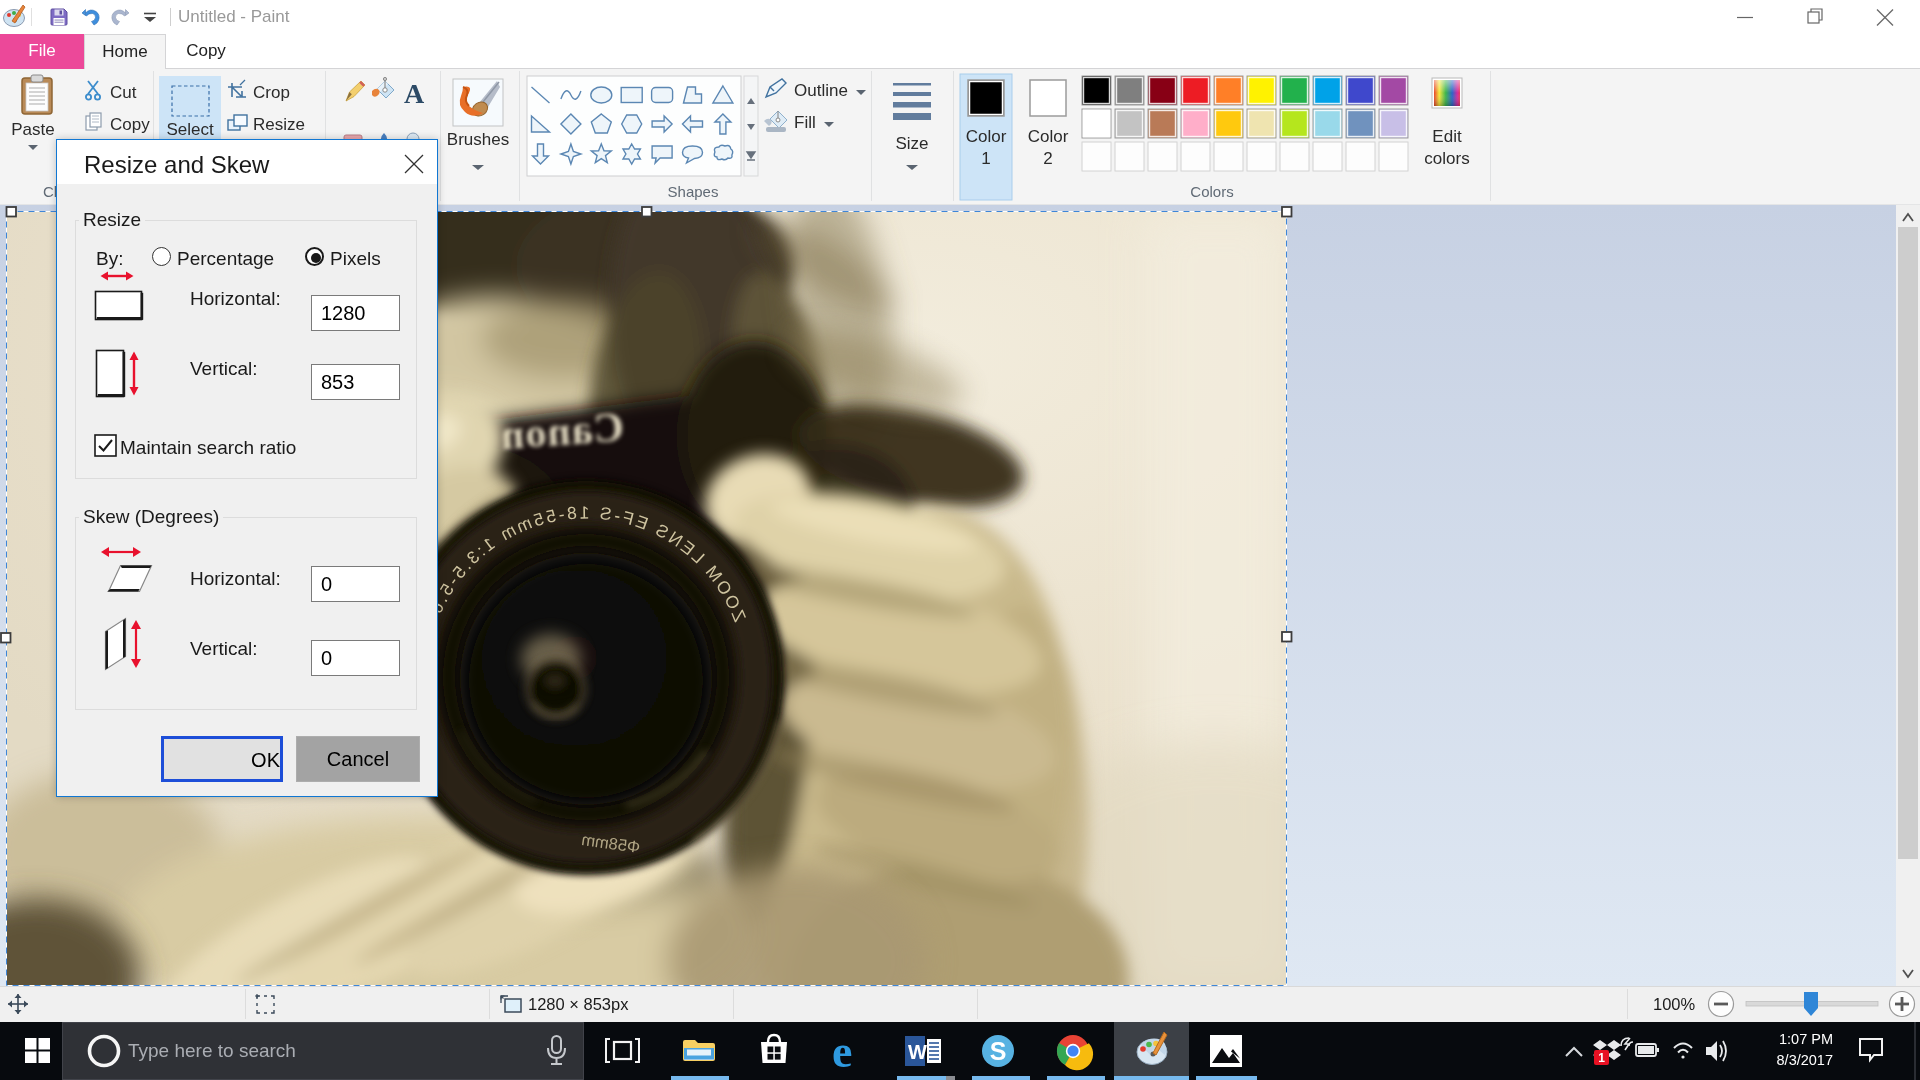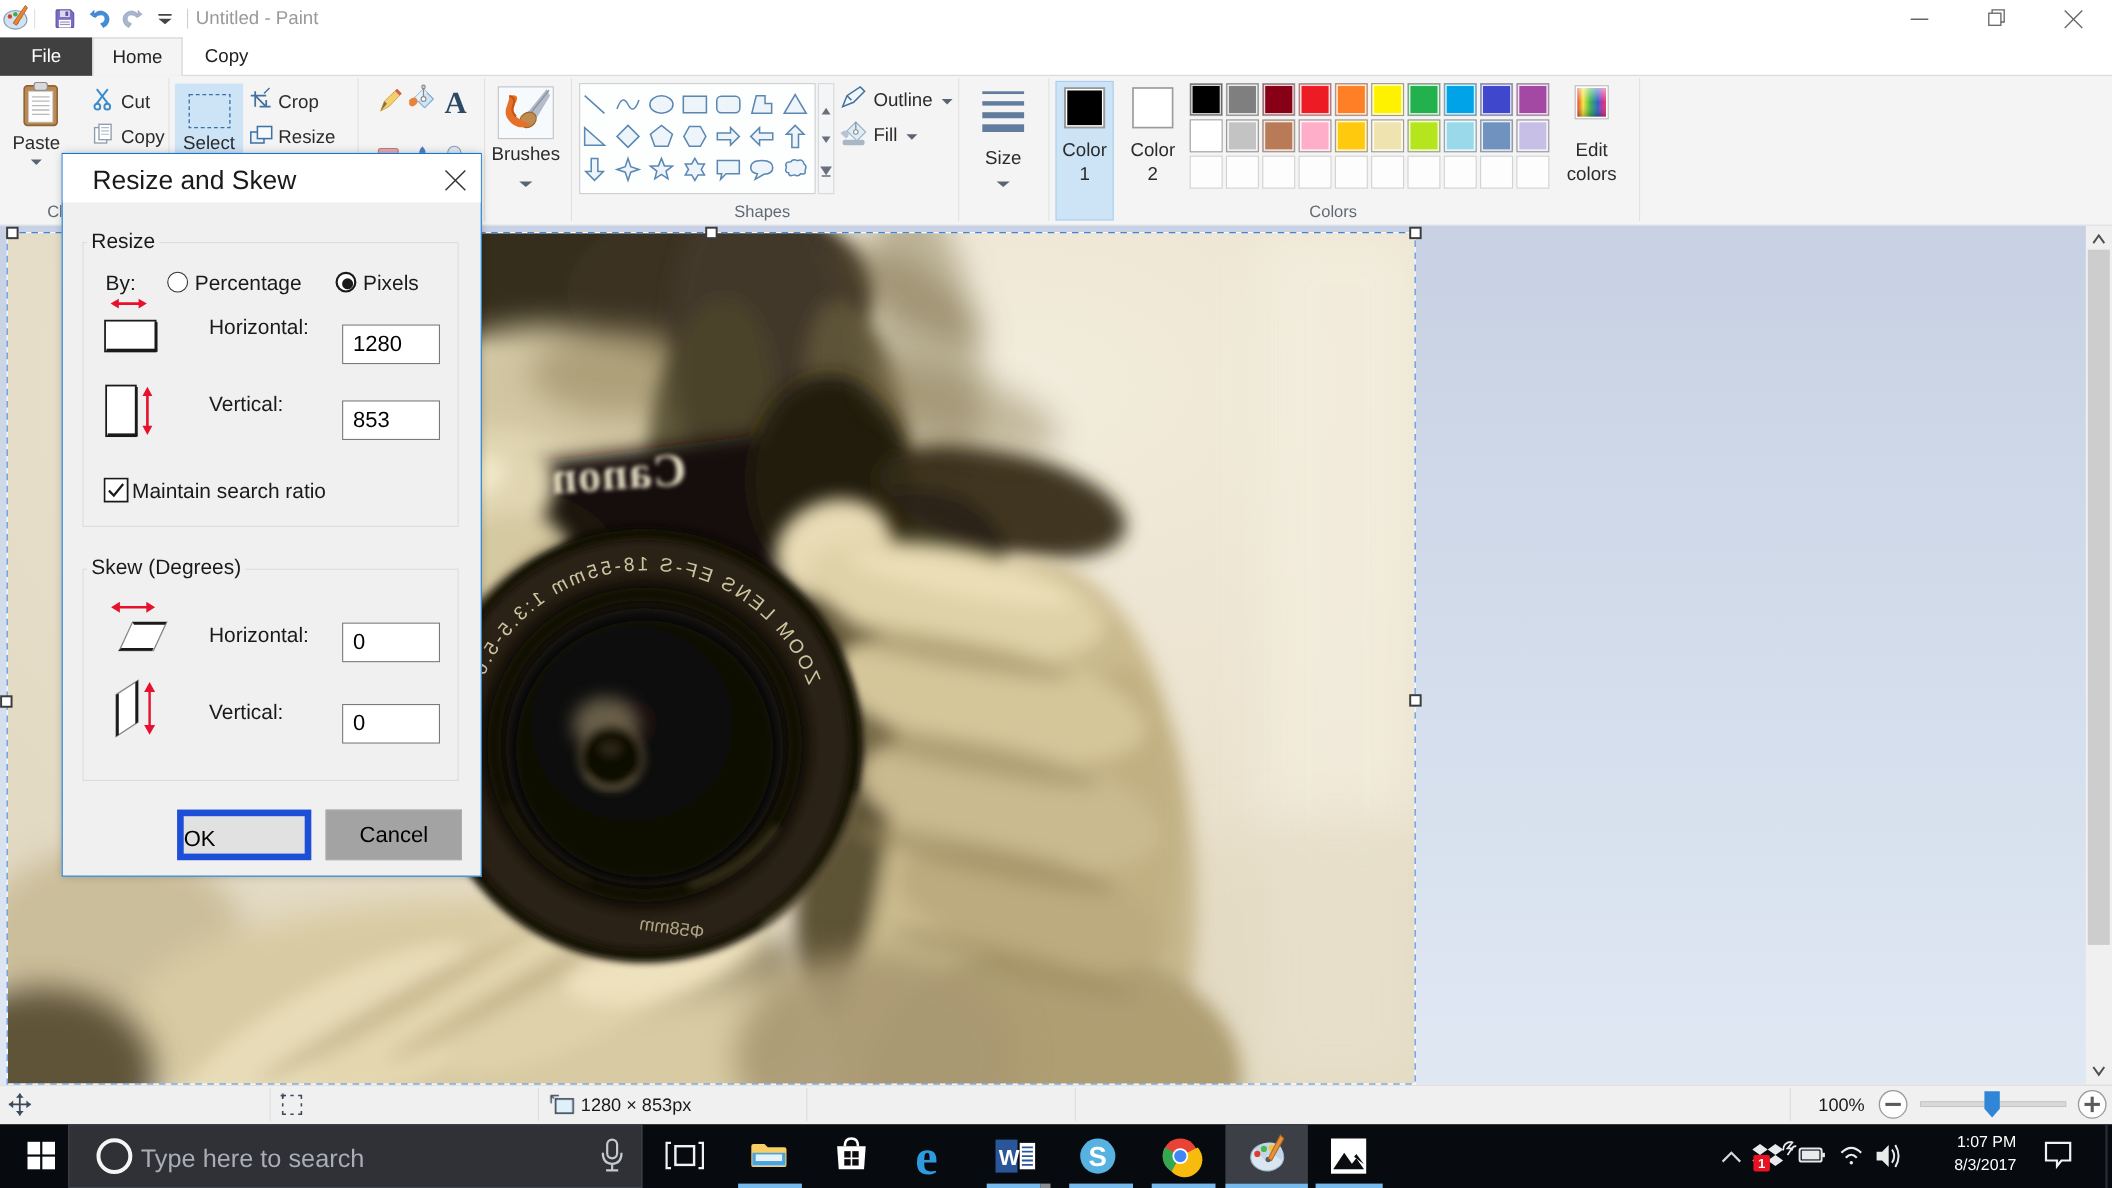"File" #filetab { background: #404040 -> #ec4899 }
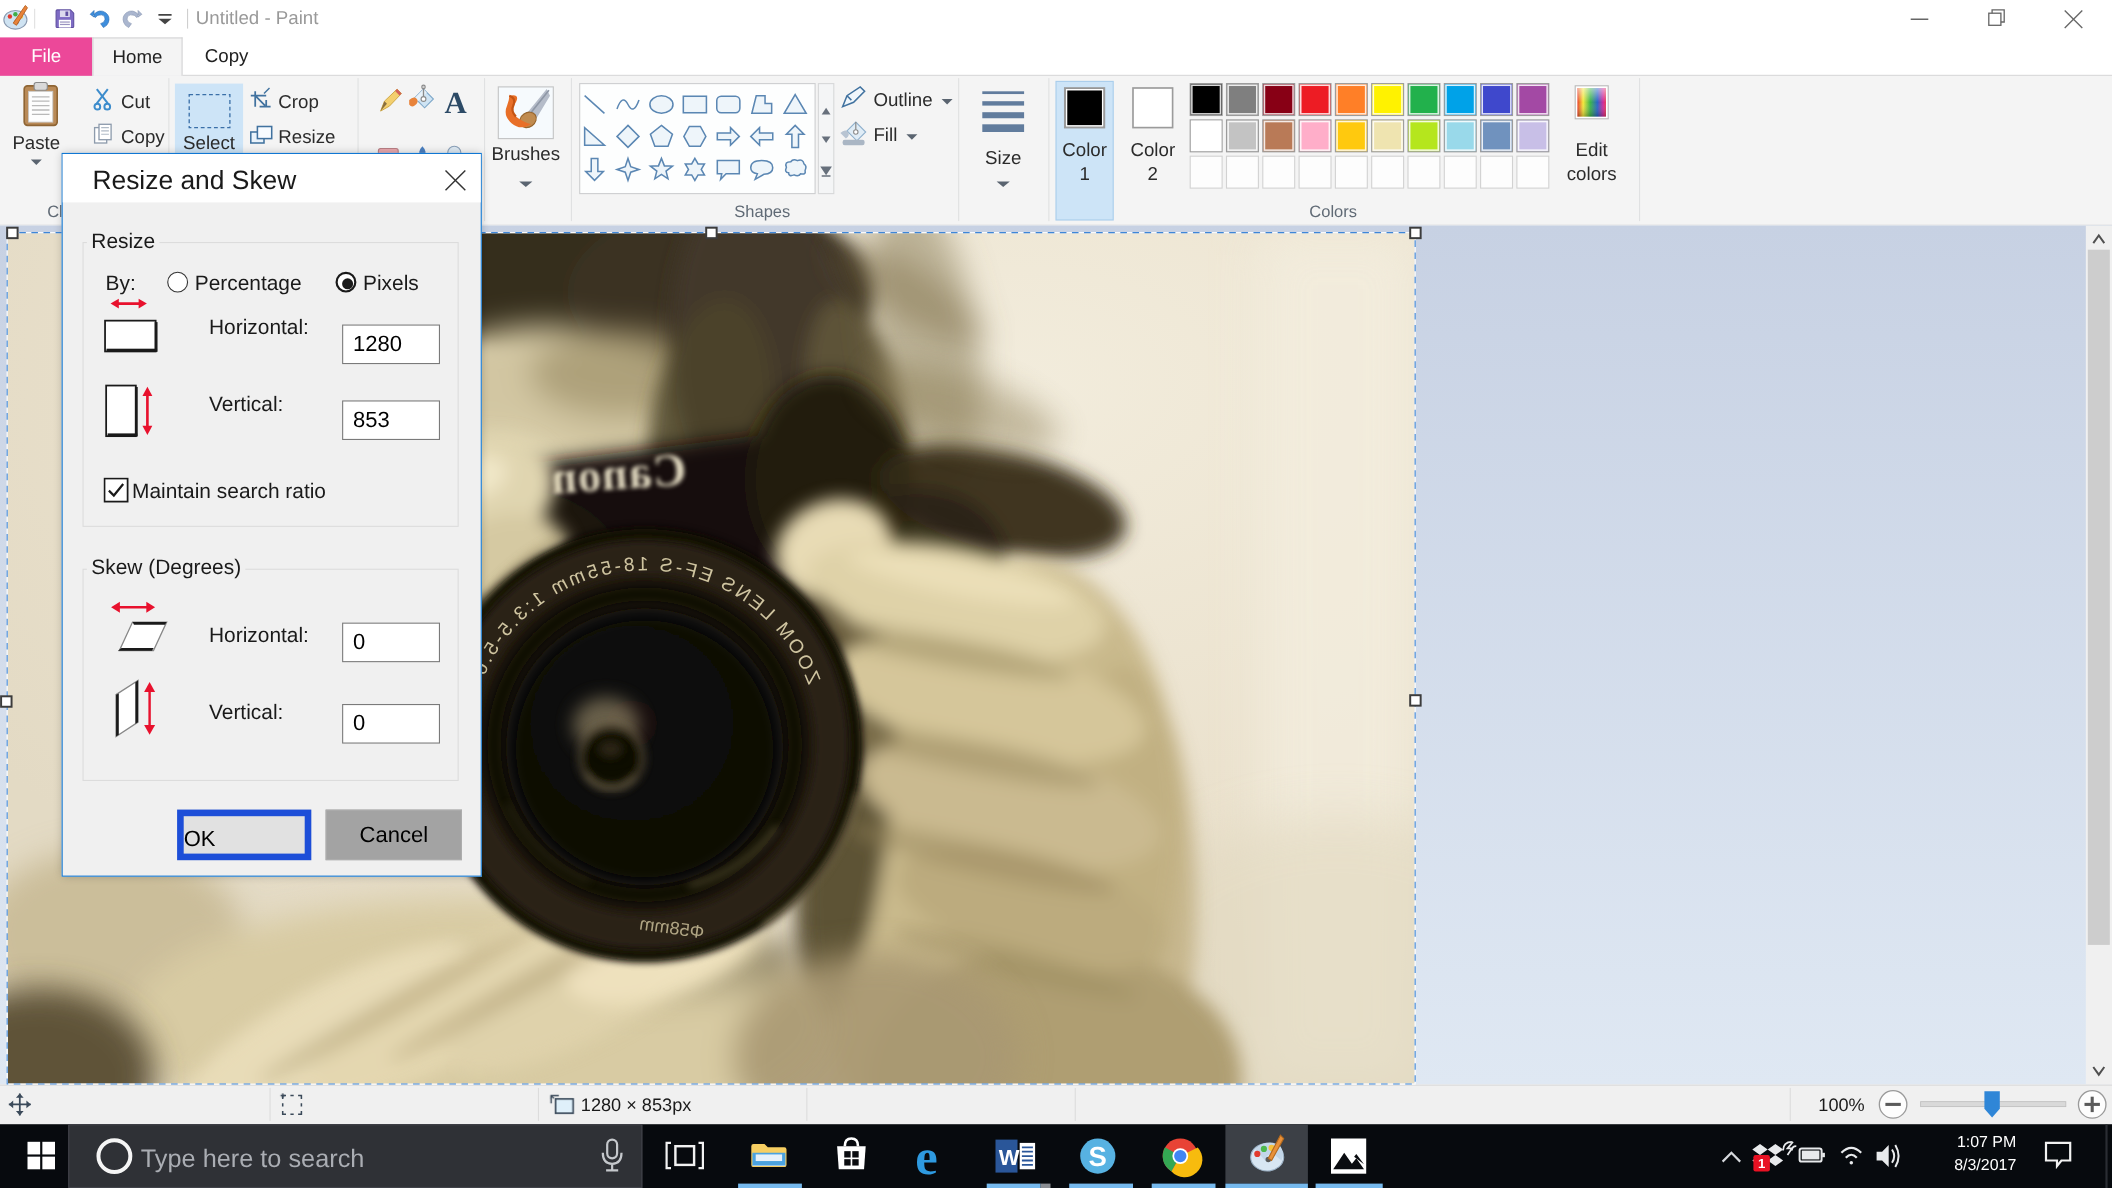"OK" div.abs { border: 6px solid #1d4ed8 -> 3px solid #1d4ed8; text-align: left -> right }
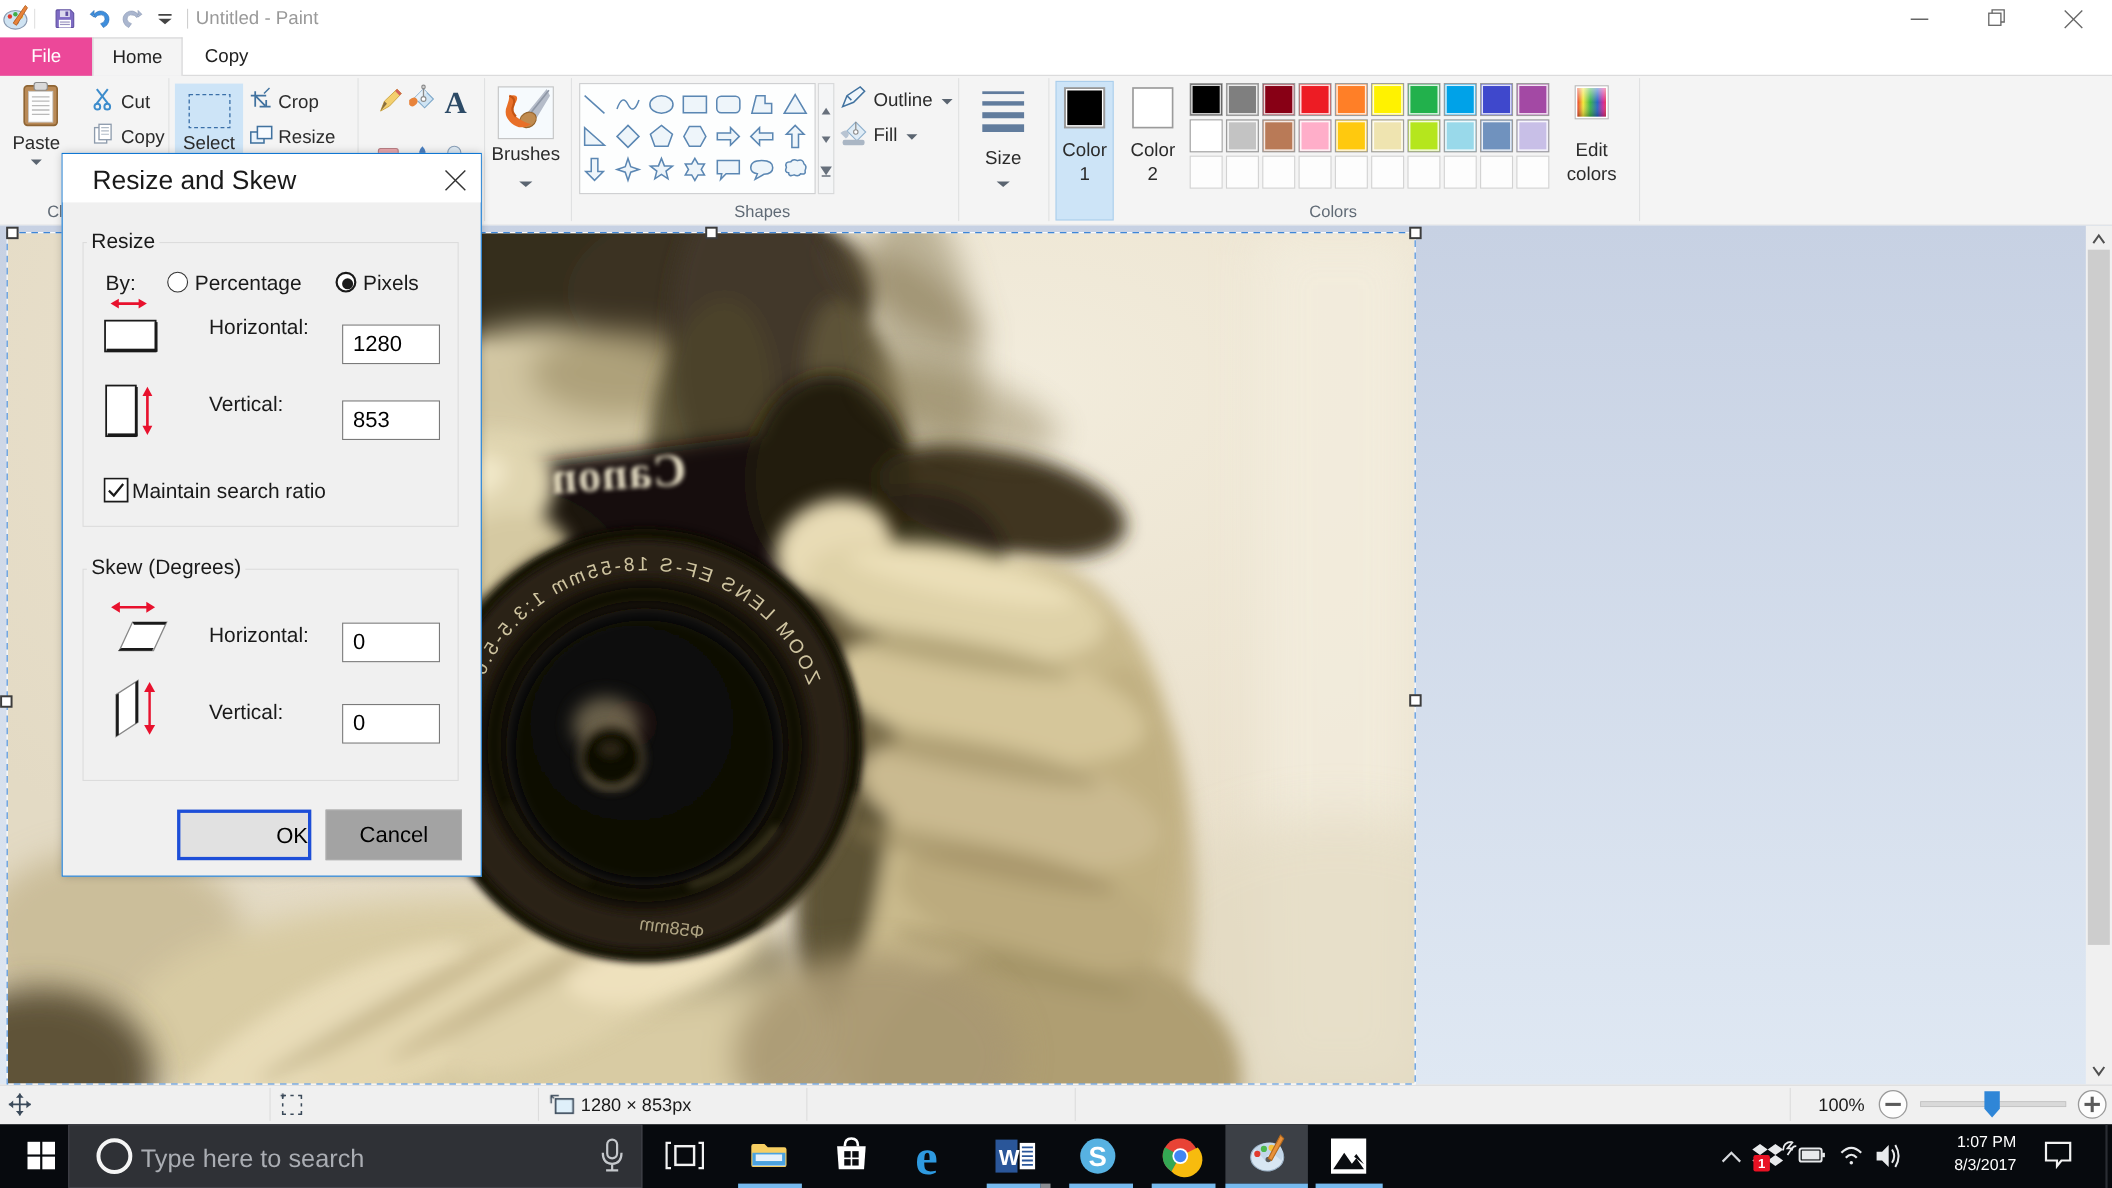"Type here to search" #searchtext { font-size: 23px -> 19px }
